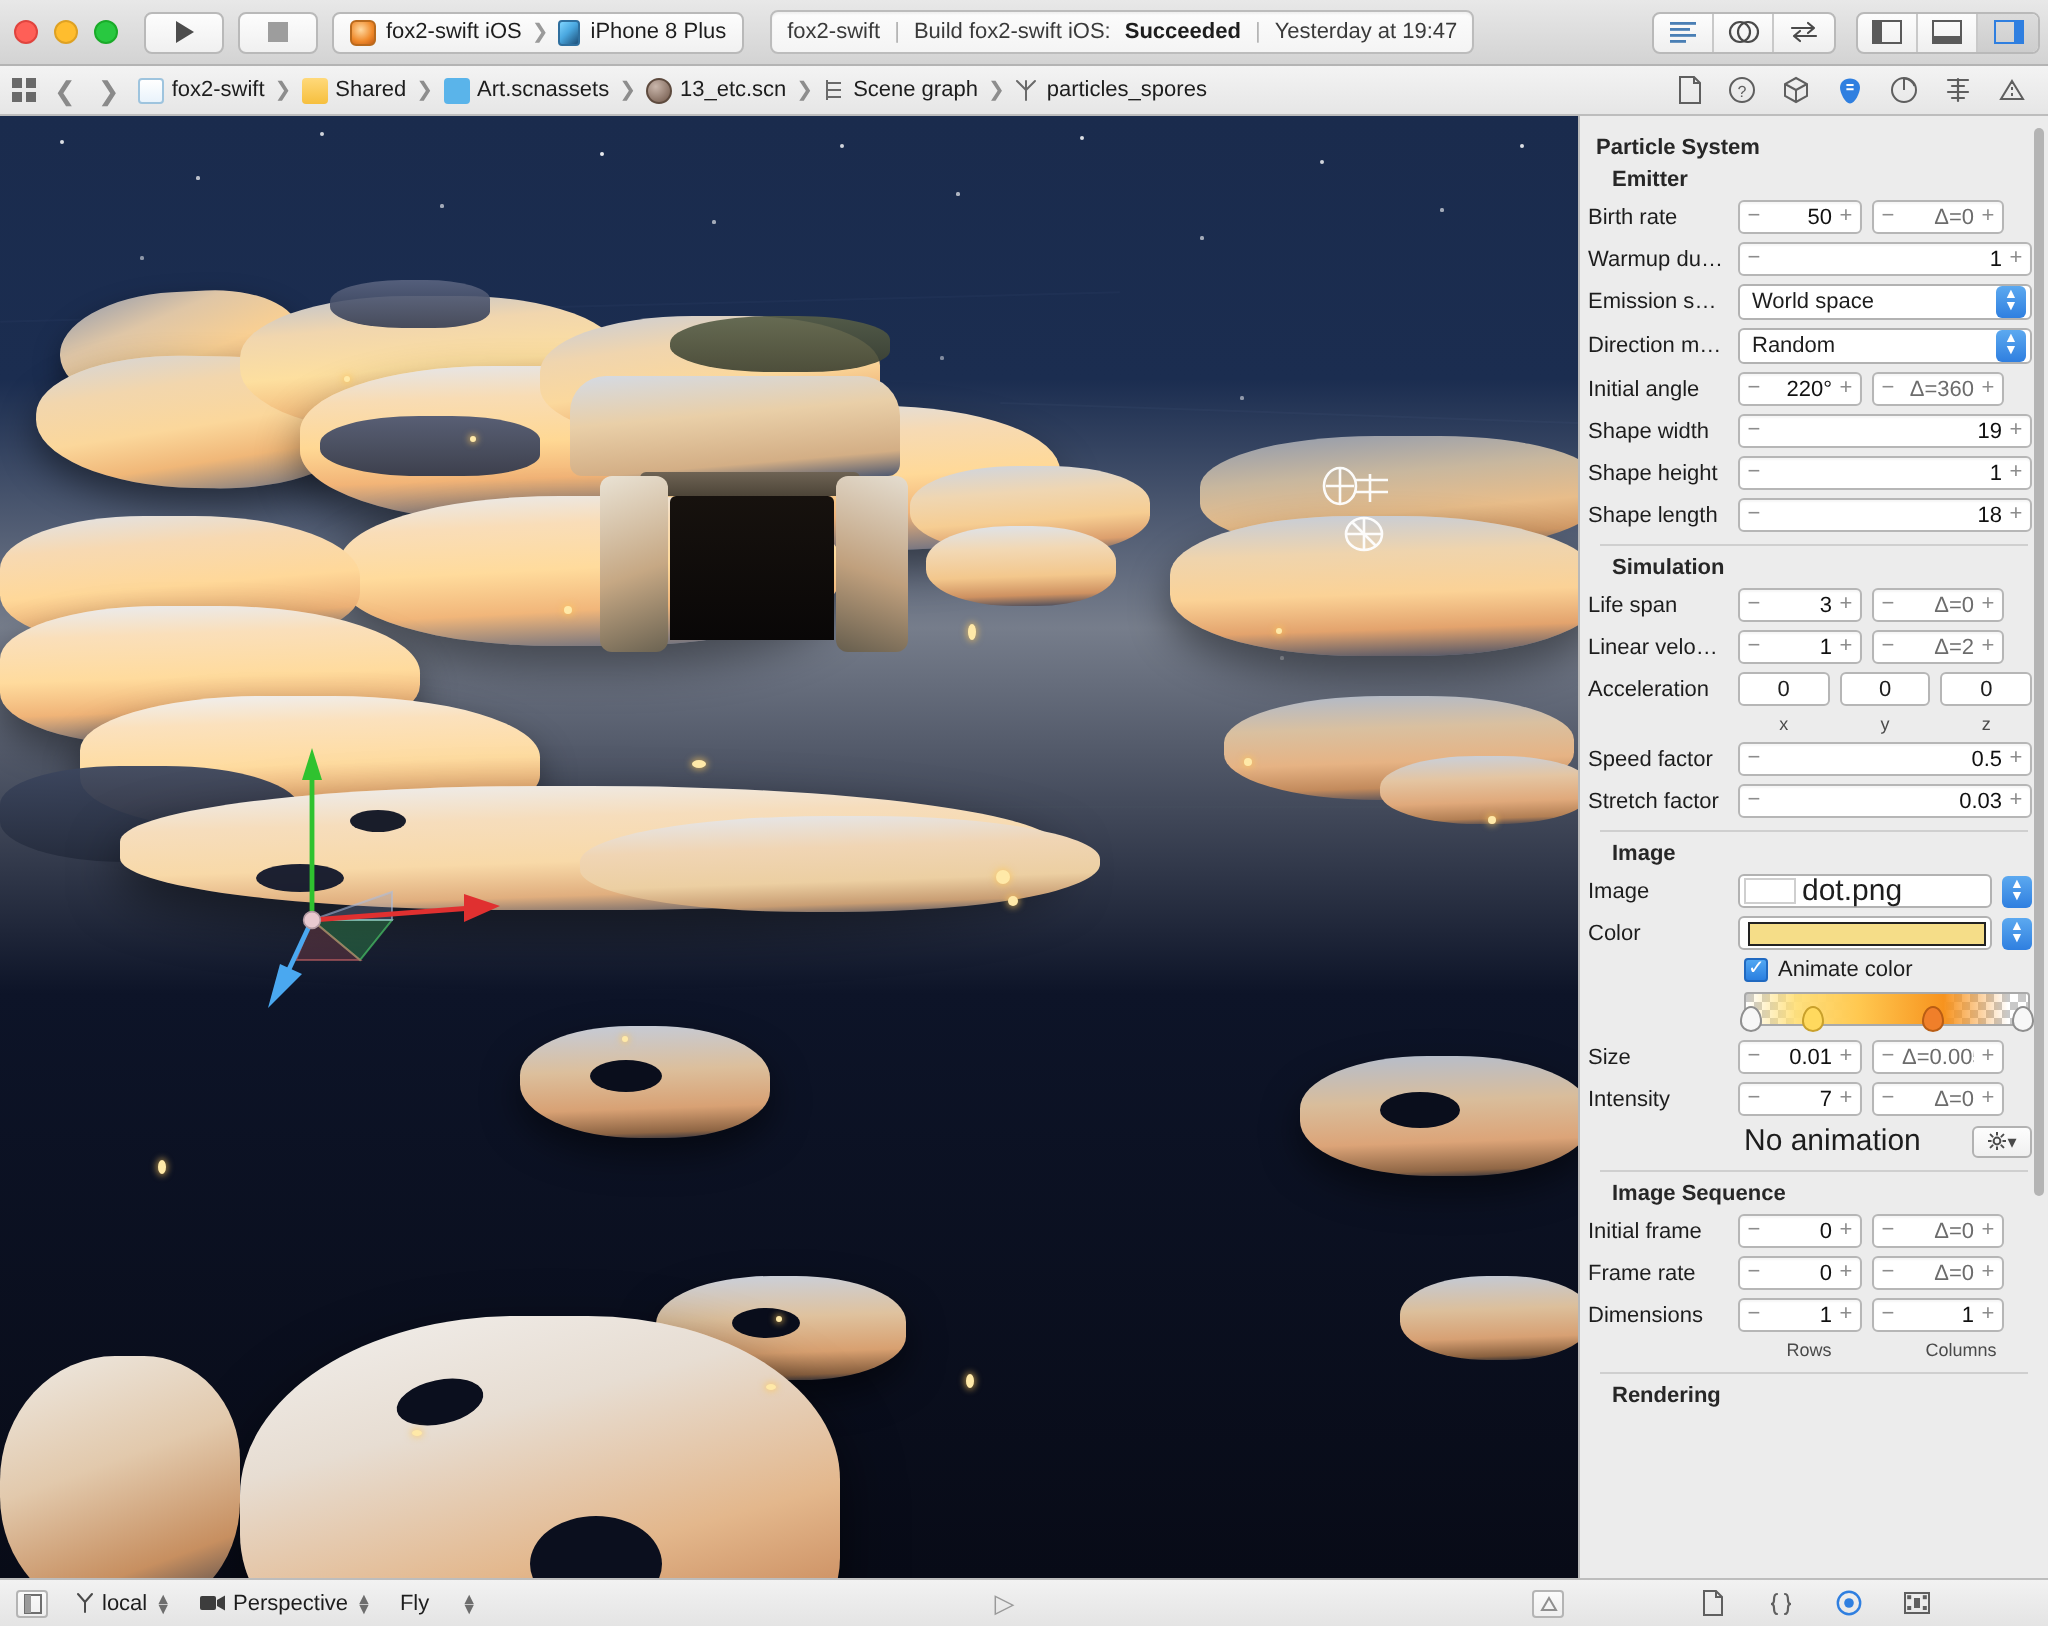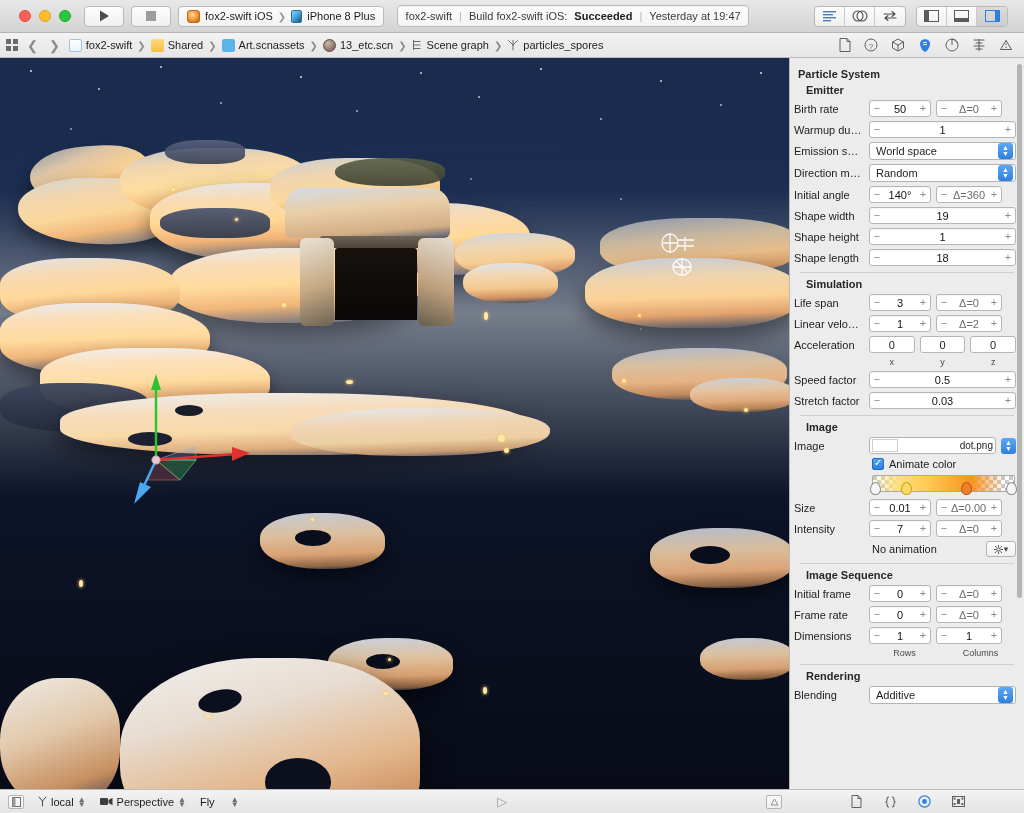"fox2-swift iOS" .titlebar { padding: 0 16px -> 0 4px }
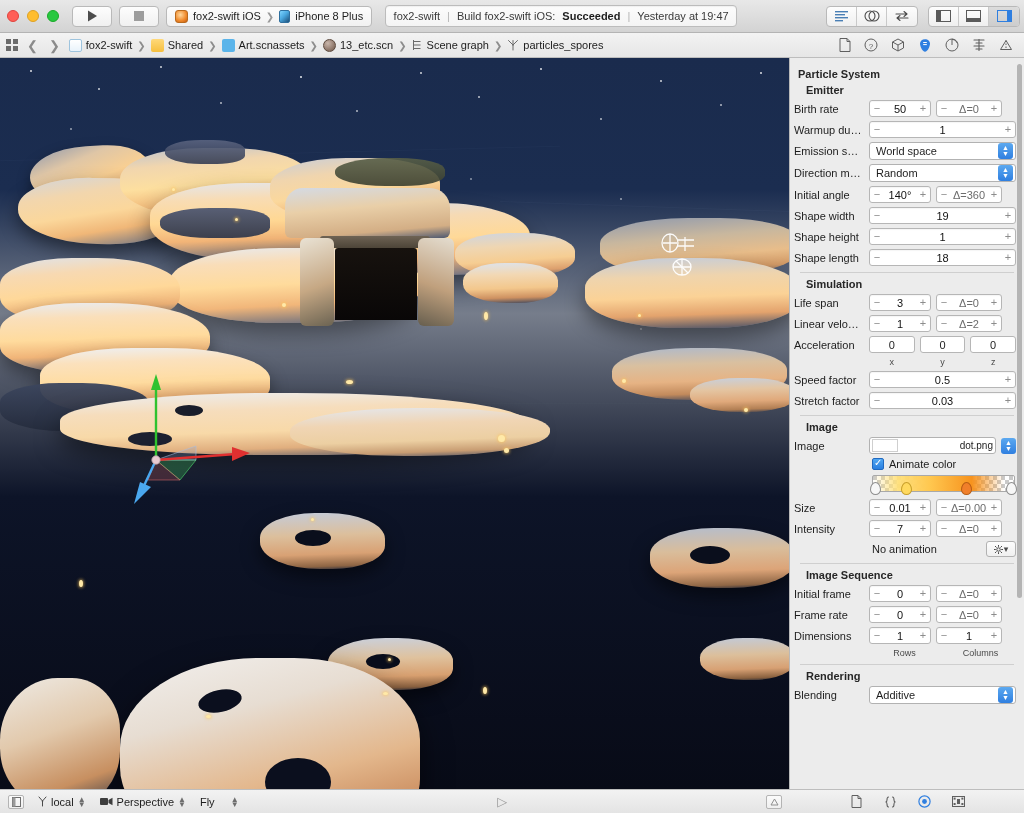"50" .field .val { text-align: center -> right }
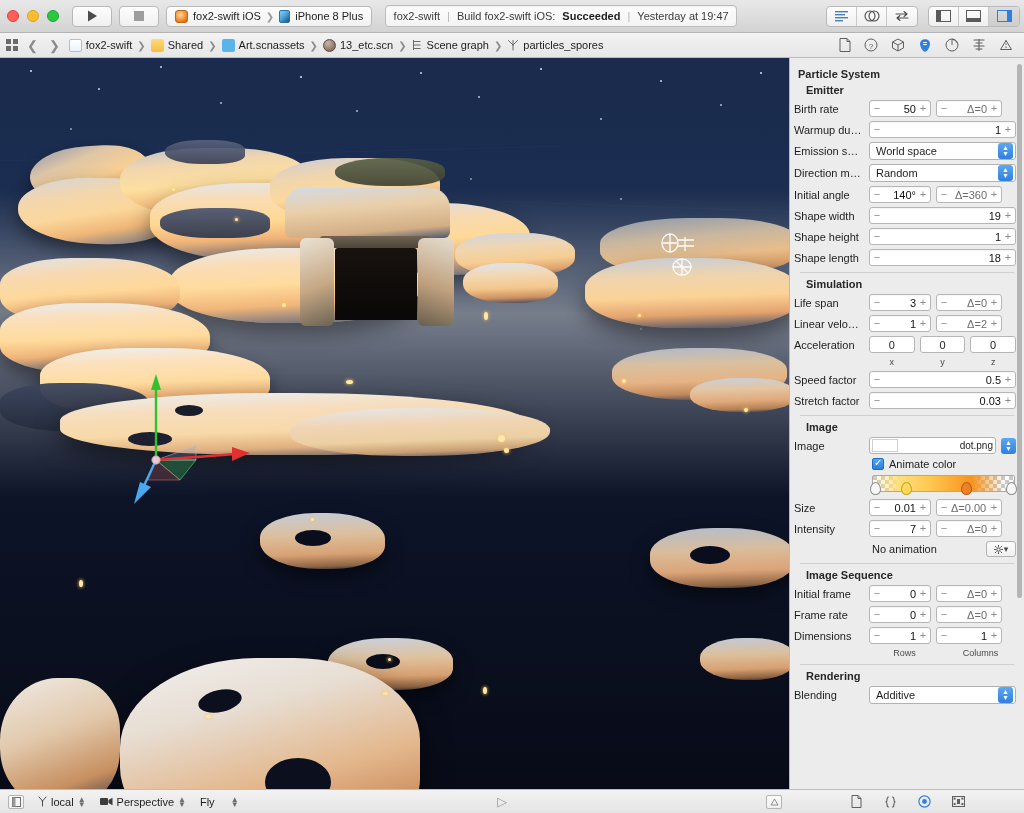"140°" span.val { text: 140 -> 220 }
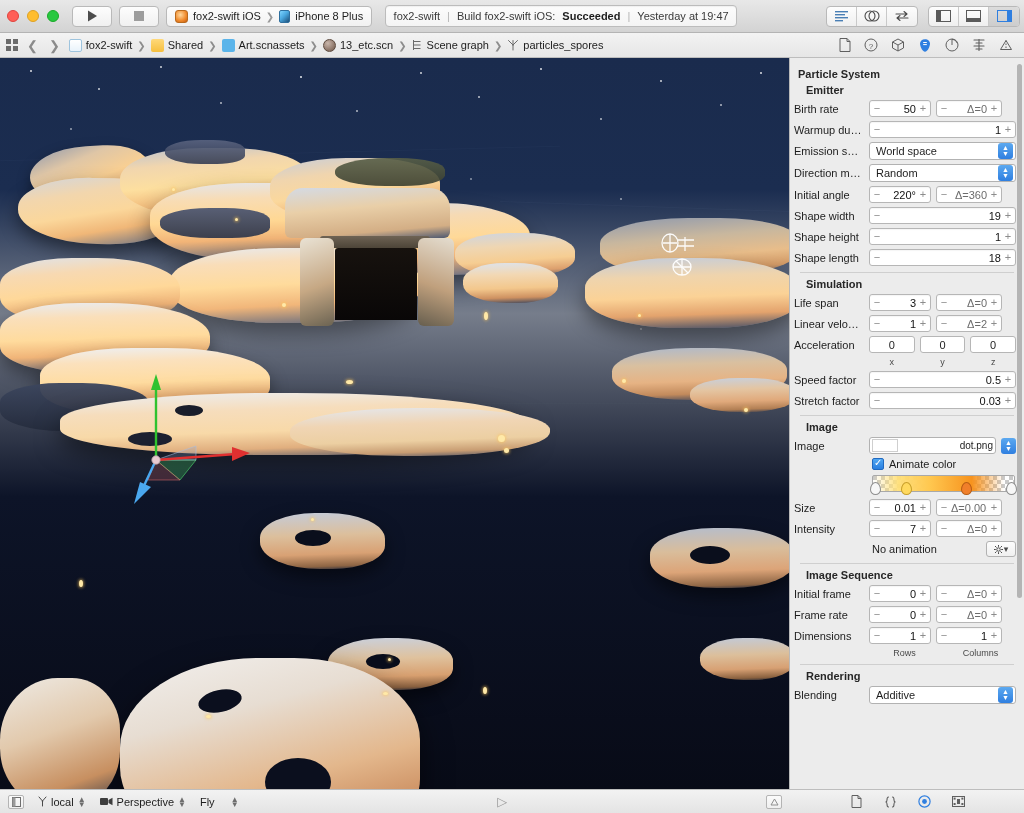"dot.png" .img-name { font-size: 10px -> 15px; text-align: right -> left }
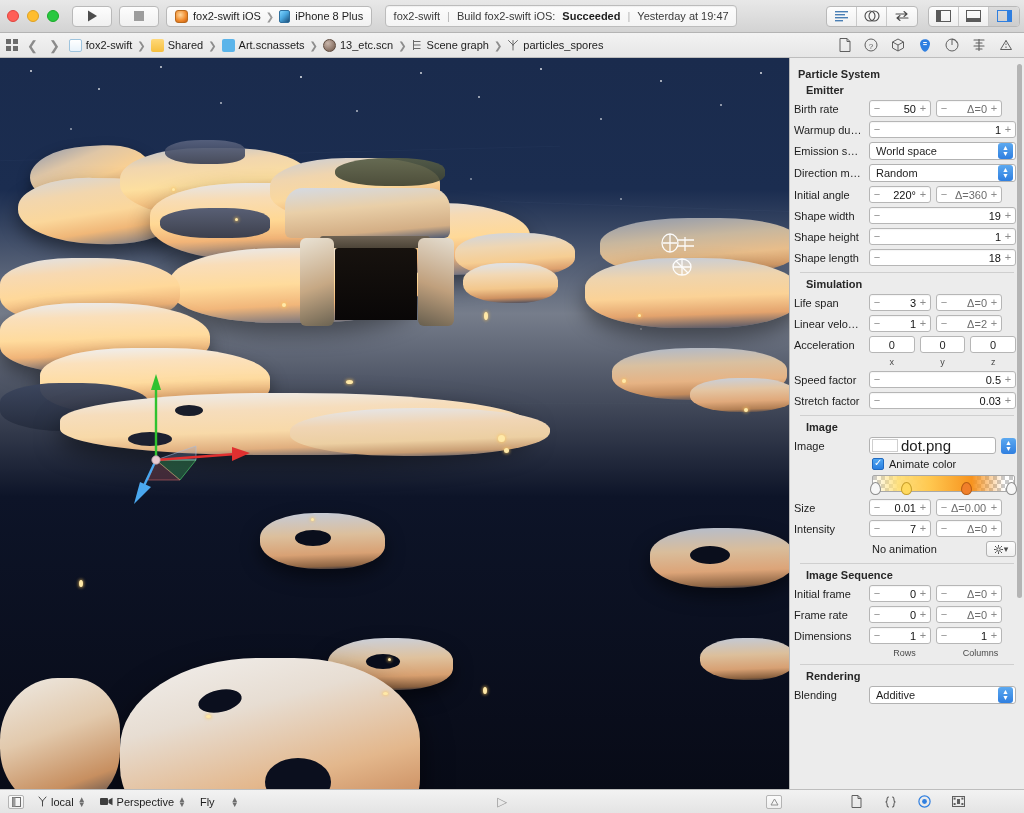"Color" div.row { html: none -> <div> <div>Color</div> <div> <span></span> </div> <span> <span>▲</span> <span>▼</span> </span> </div> }
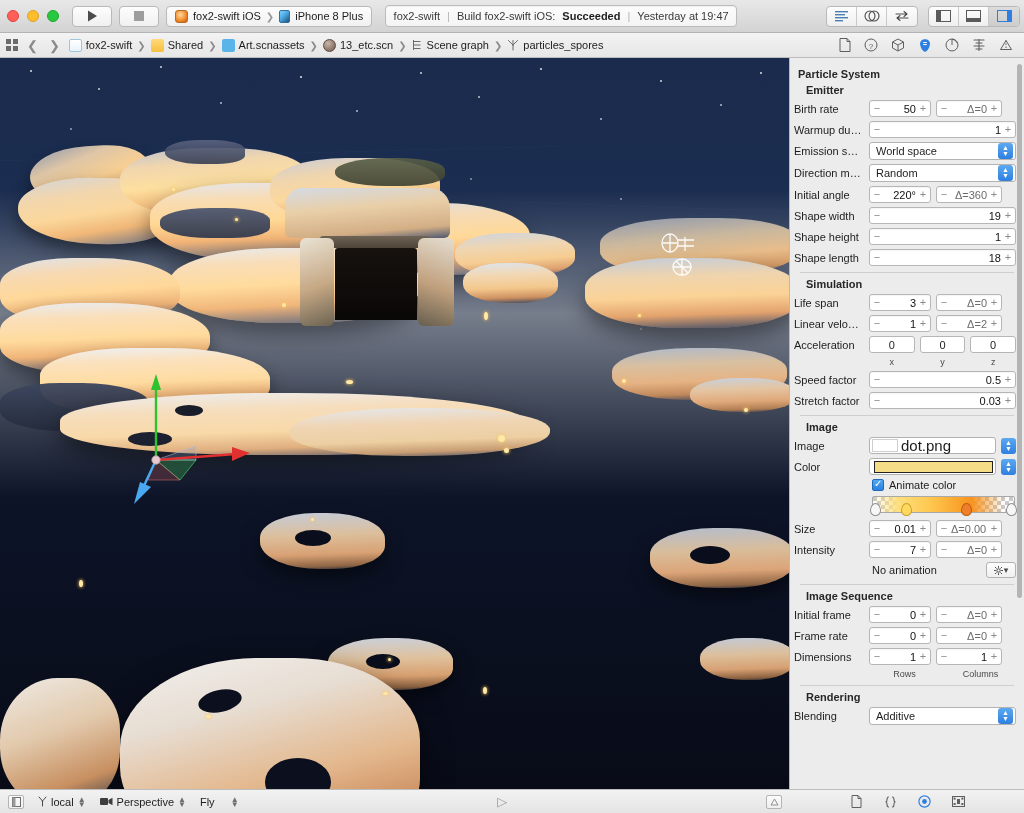"No animation" .noanim .t { font-size: 11px -> 15px }
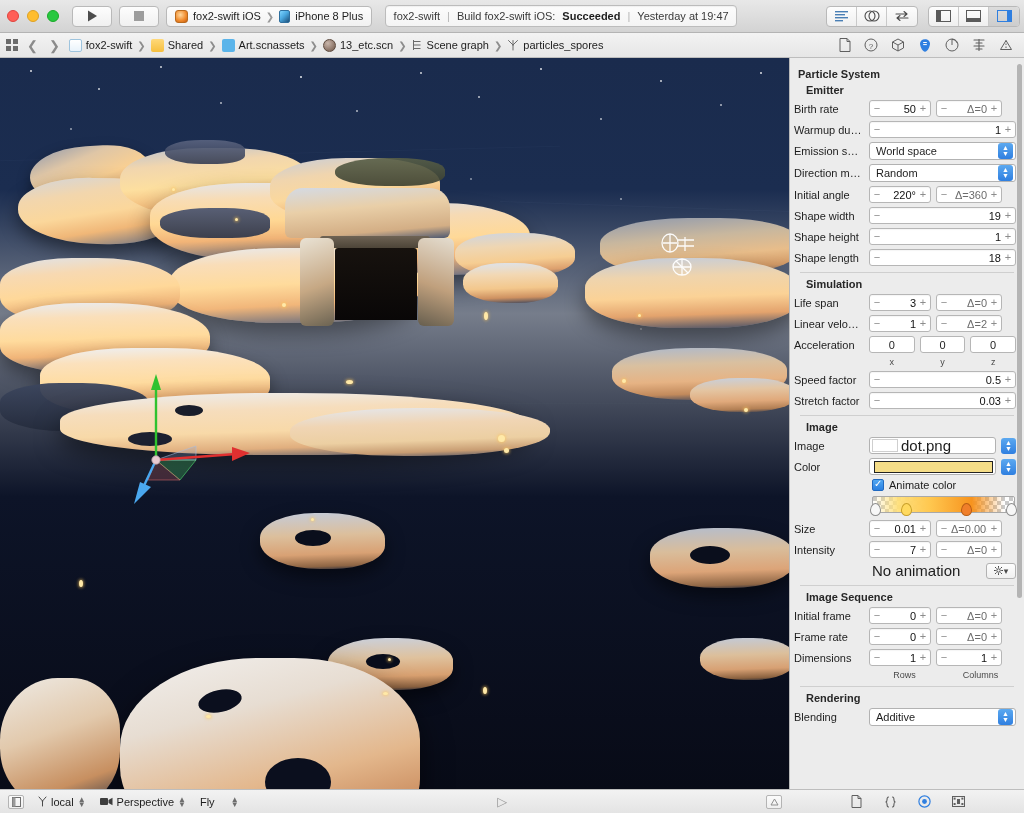"Blending" div.row { html: <div> <div>Blending</div> <div> <span>Additive</span> <span> <span>▲</span> <span>▼</span> </span> </div> </div> -> none }
